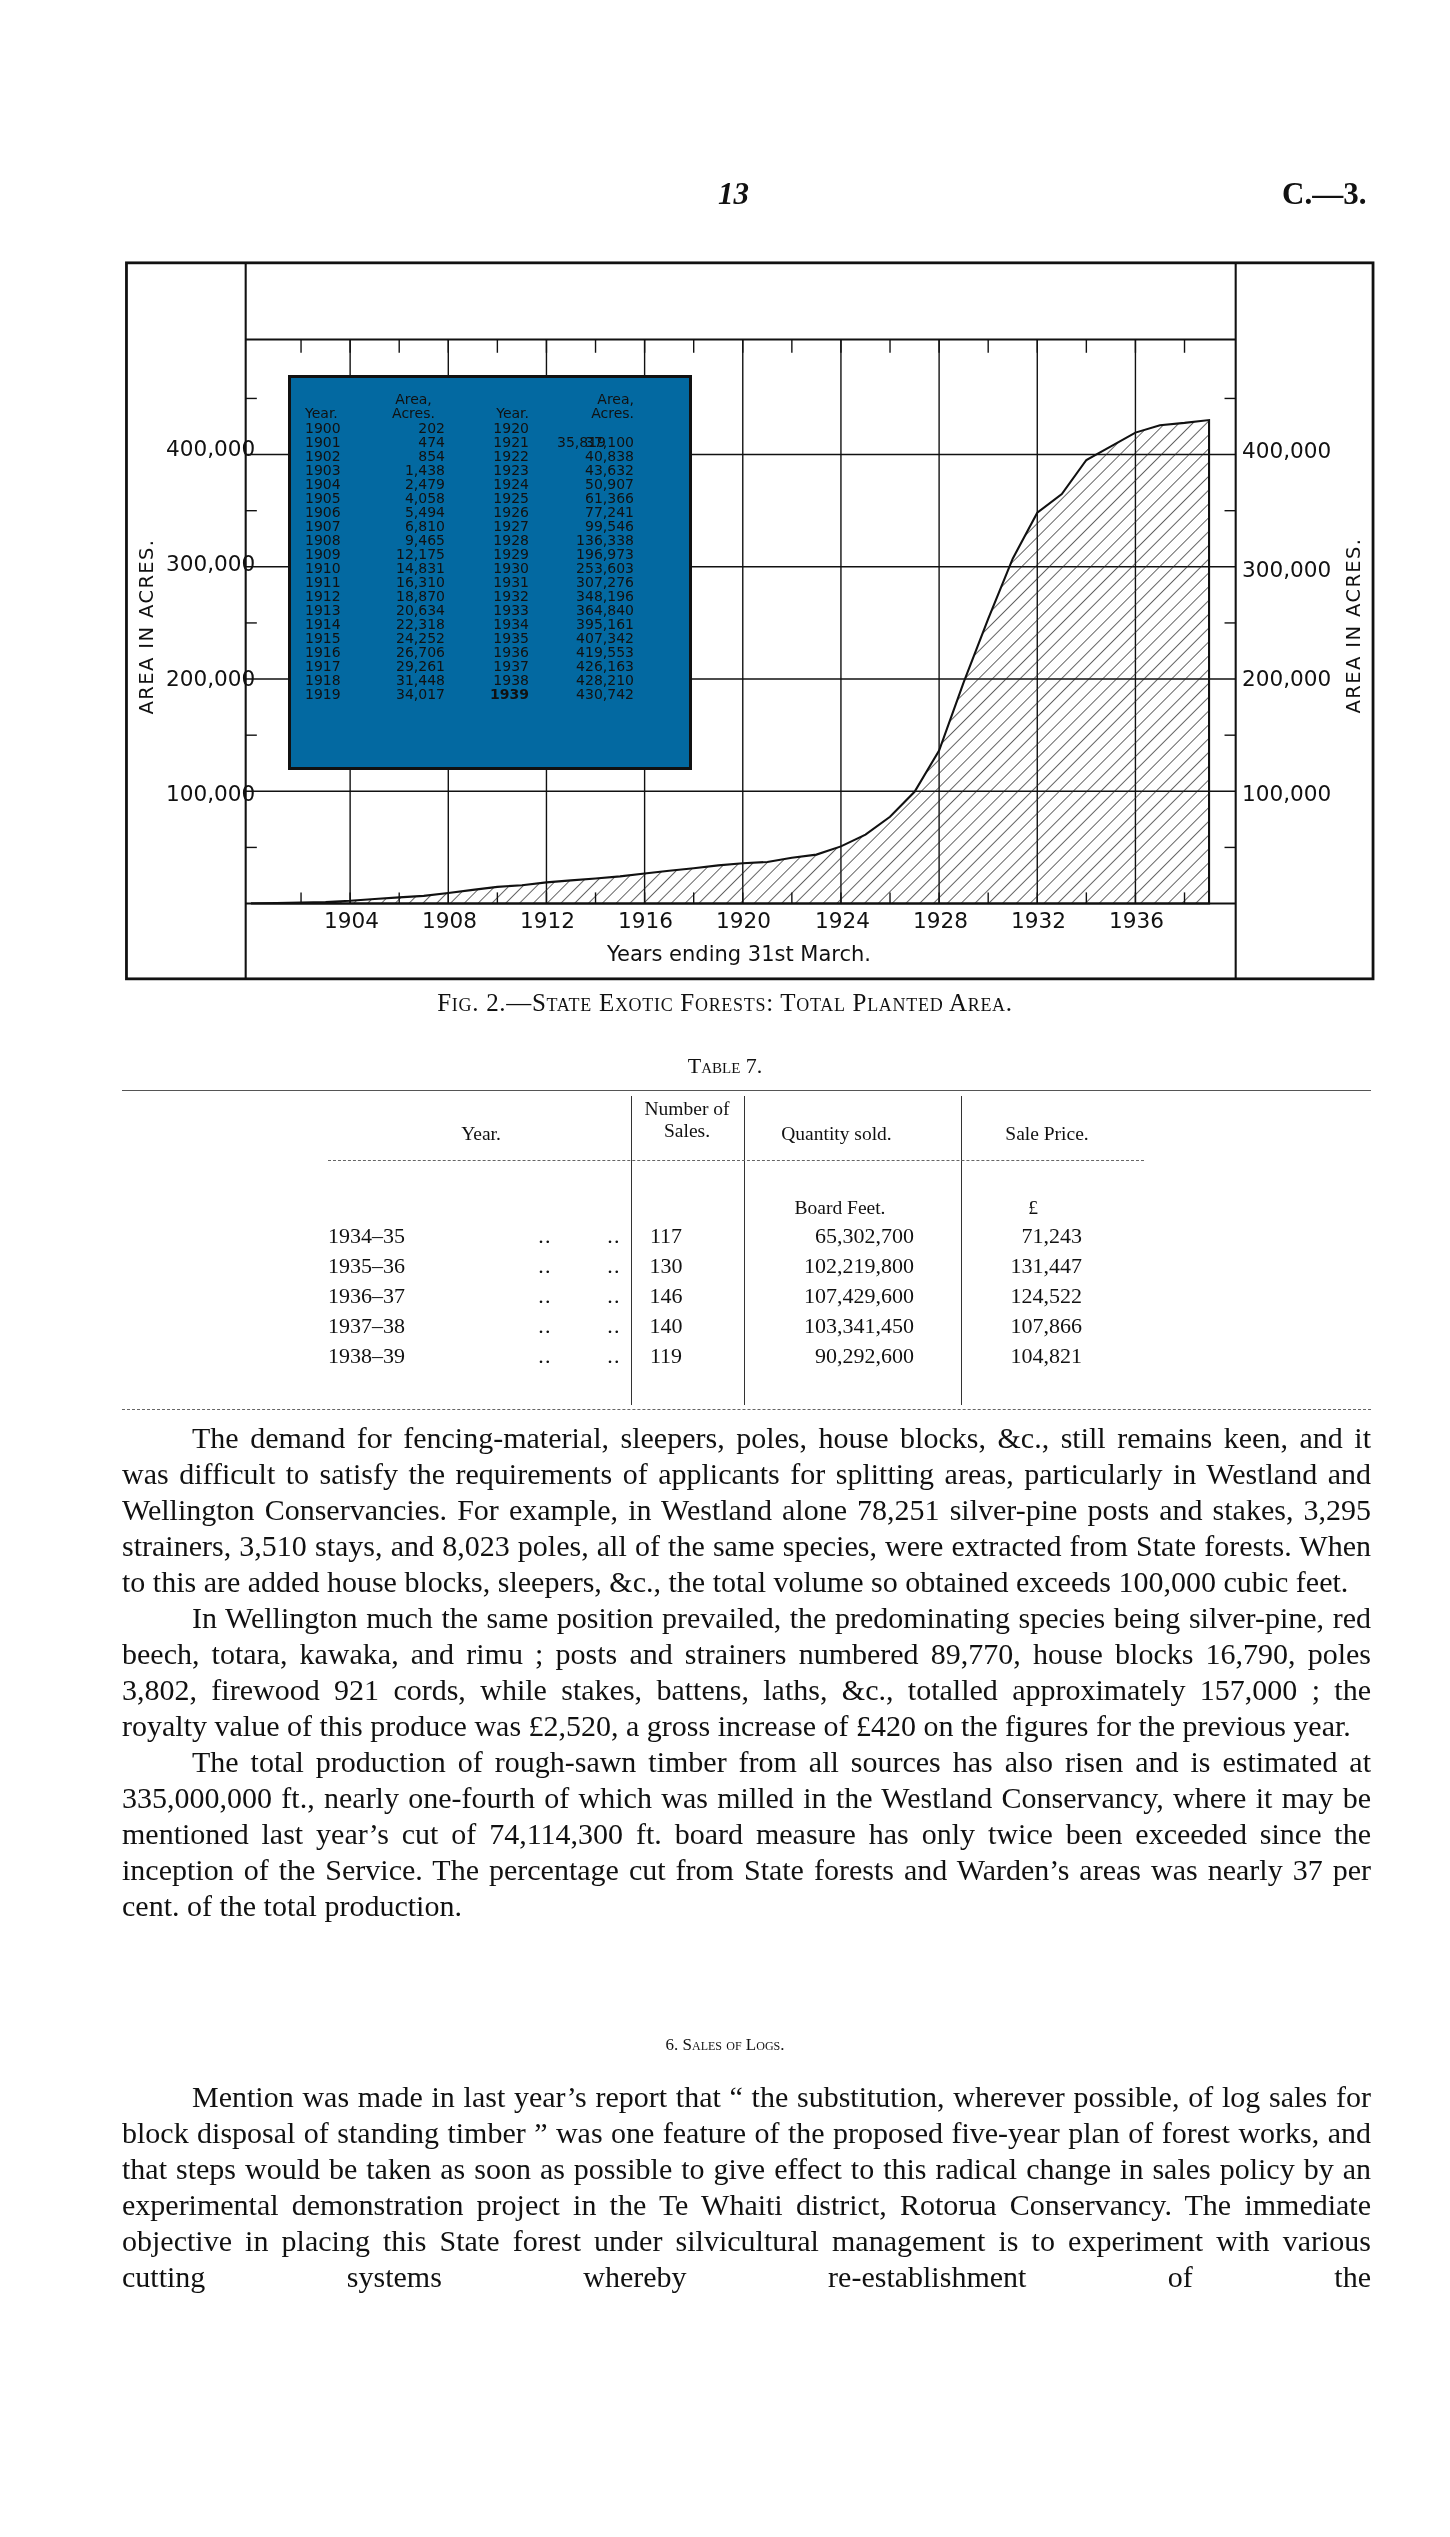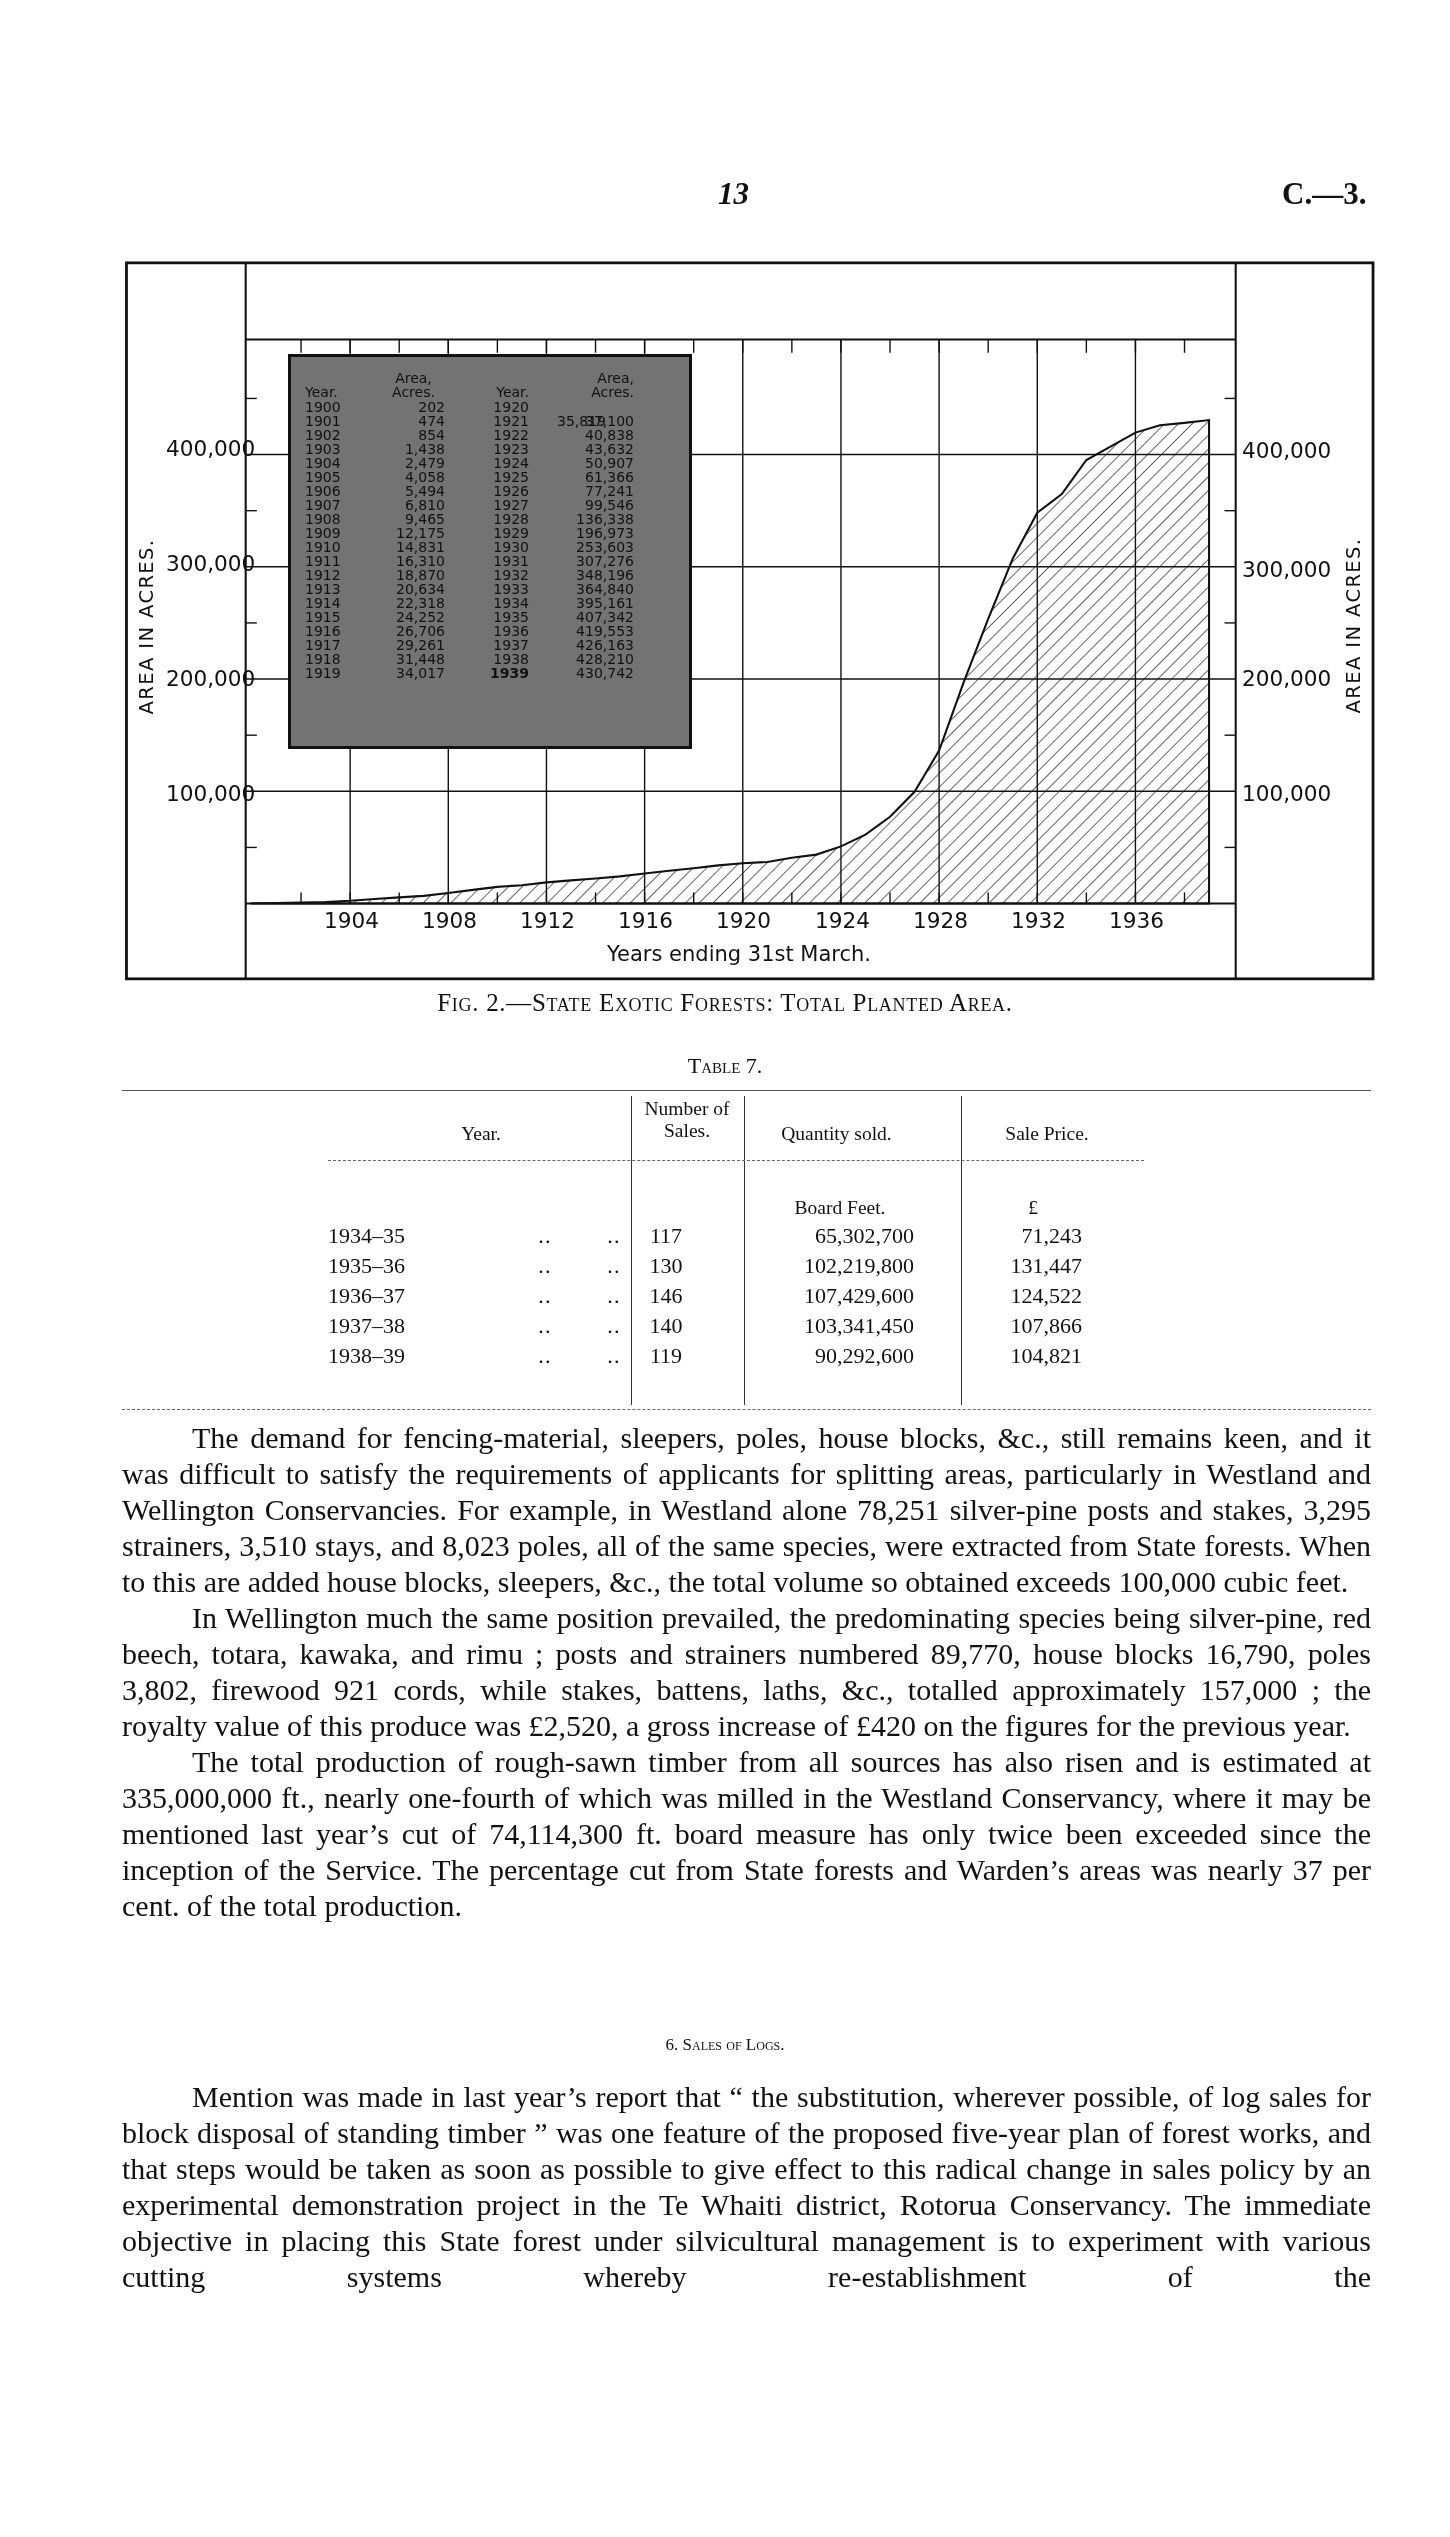"Area," div.abs { background: #737373 -> #0369a1; top: 354px -> 375px }
